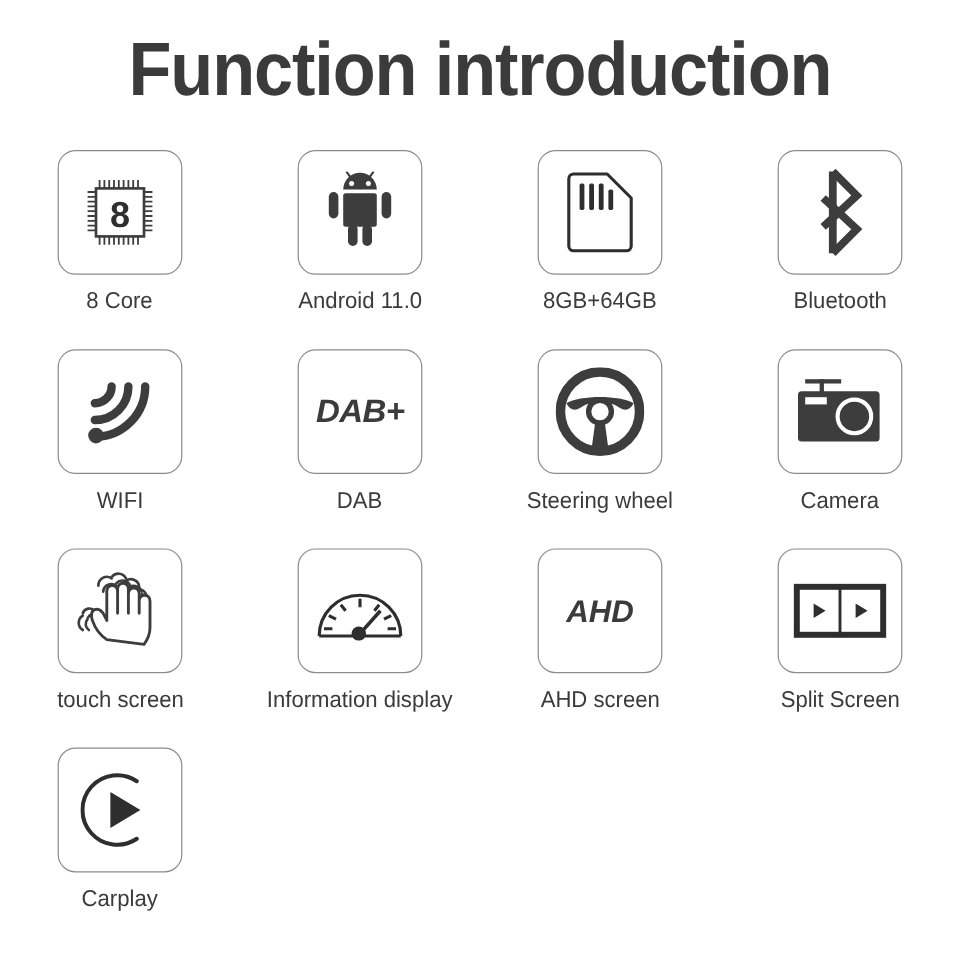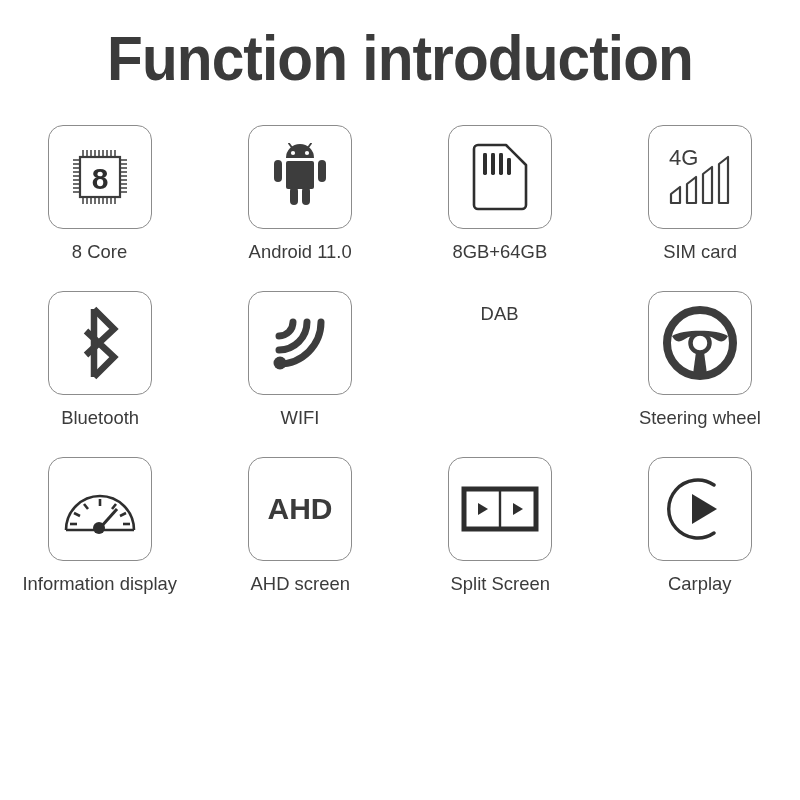"4G" div.cell { html: <div> <div> <span> <svg> <text>4G</text> <g> <path></path> <path></path> <path></path> <path></path> </g> </svg> </span> </div> <div>SIM card</div> </div> -> none }
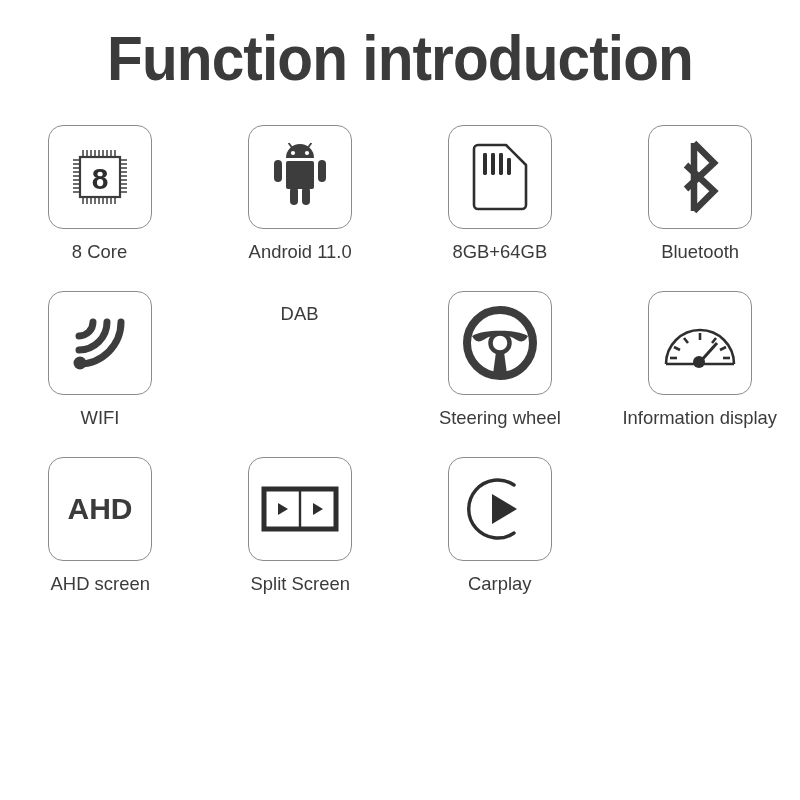"DAB+" div.card { html: none -> <div> <span>DAB+</span> </div> }
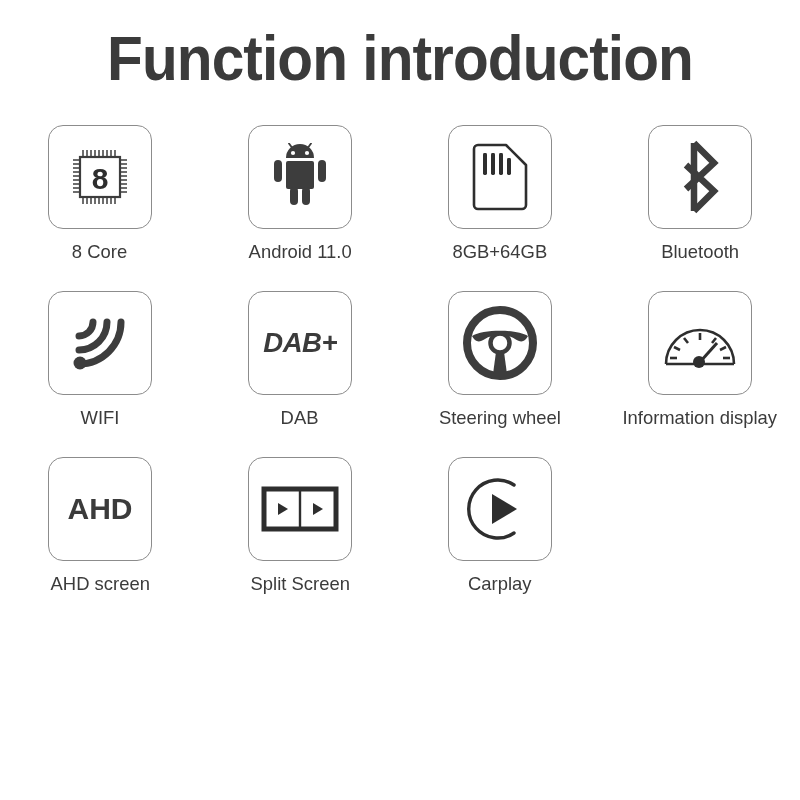"Camera" div.cell { html: none -> <div> <div> <span> <svg> <rect></rect> <rect></rect> <rect></rect> <rect></rect> <circle></circle> </svg> </span> </div> <div>Camera</div> </div> }
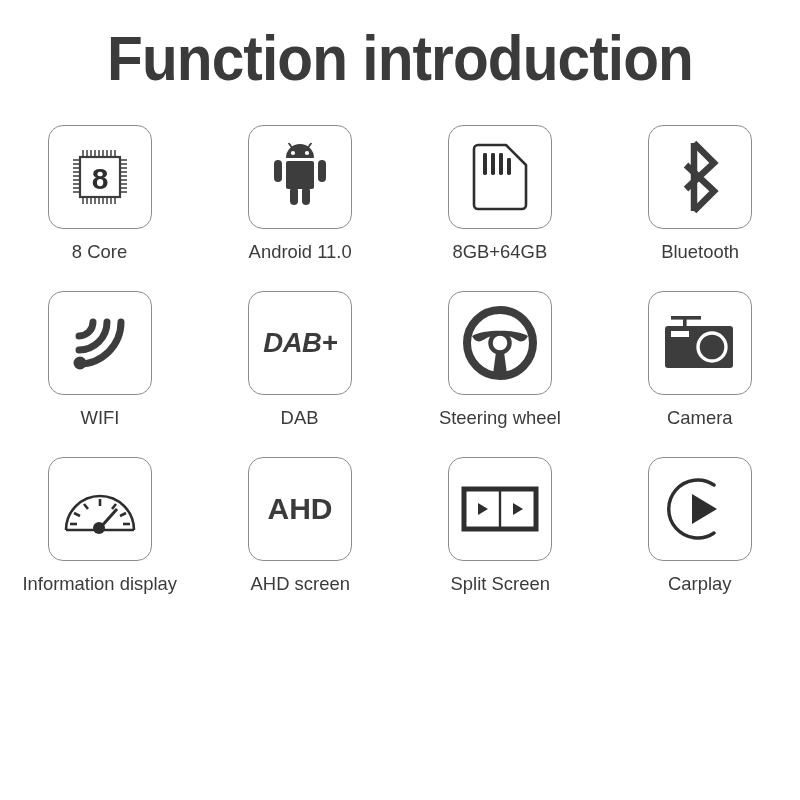"AHD" .ahd { font-size: 30px -> 26px; font-style: none -> italic }
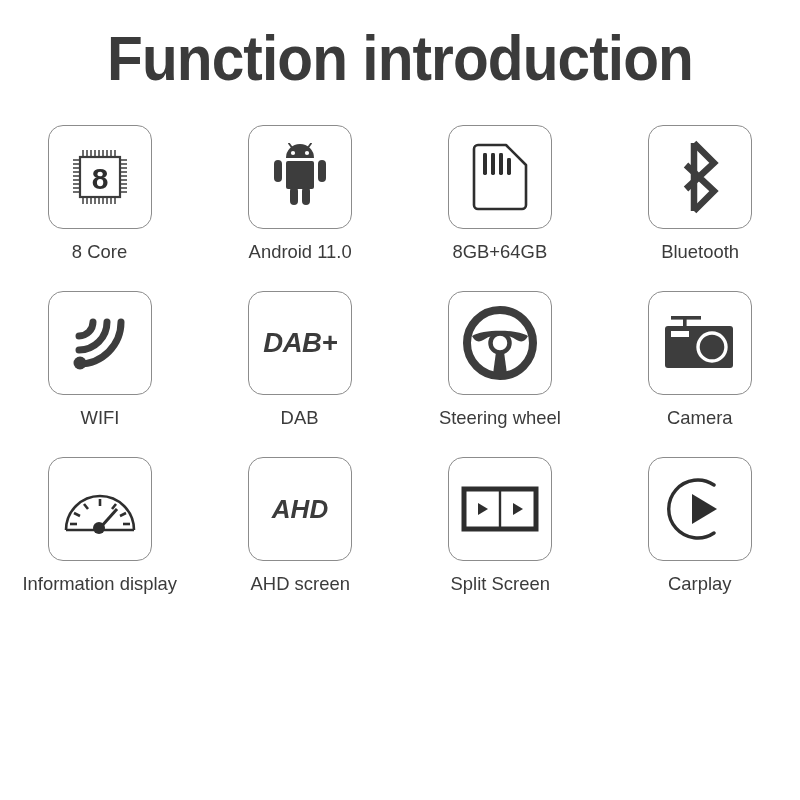"touch screen" div.cell { html: none -> <div> <div> <span> <svg> <g> <path></path> <path></path> </g> <path></path> </svg> </span> </div> <div>touch screen</div> </div> }
